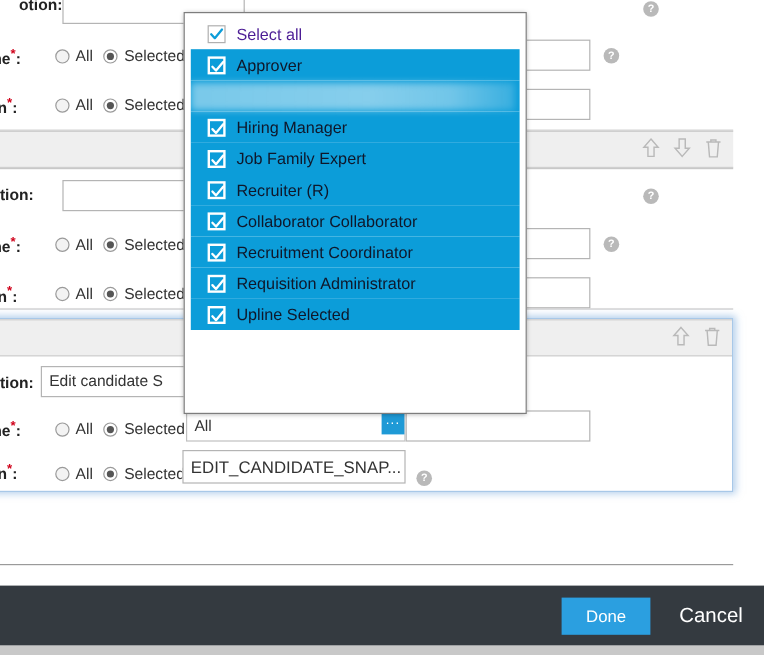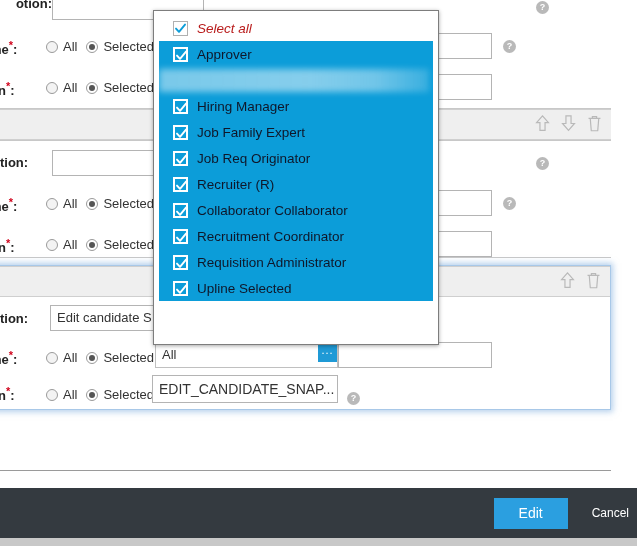"Select all" .dd-item.head { color: #b91c1c -> #4c1d95; font-style: italic -> none }
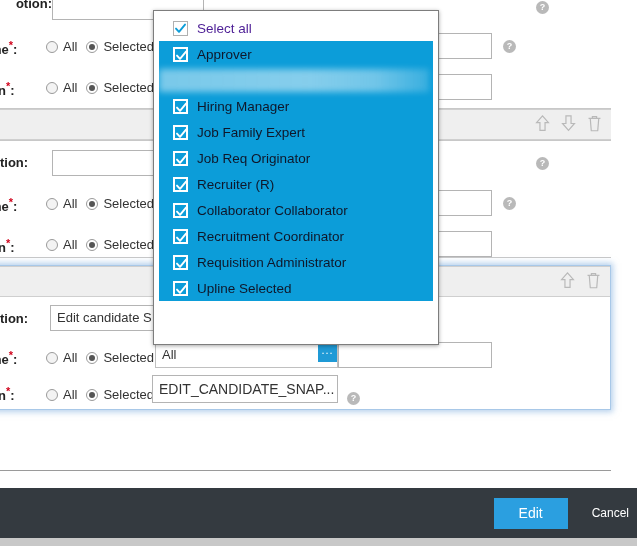"Job Req Originator" div.dd-item { html: <div> <span> <svg> <path></path> </svg> </span> <span>Job Req Originator</span> </div> -> none }
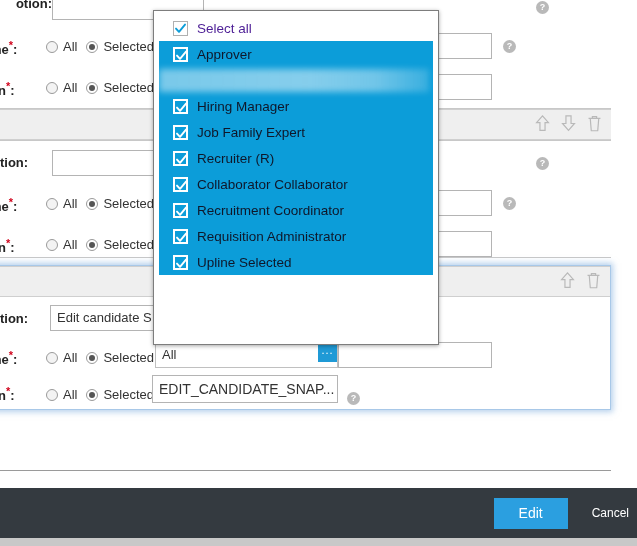"Edit candidate S" div.txtbox { left: 50px -> 34px }
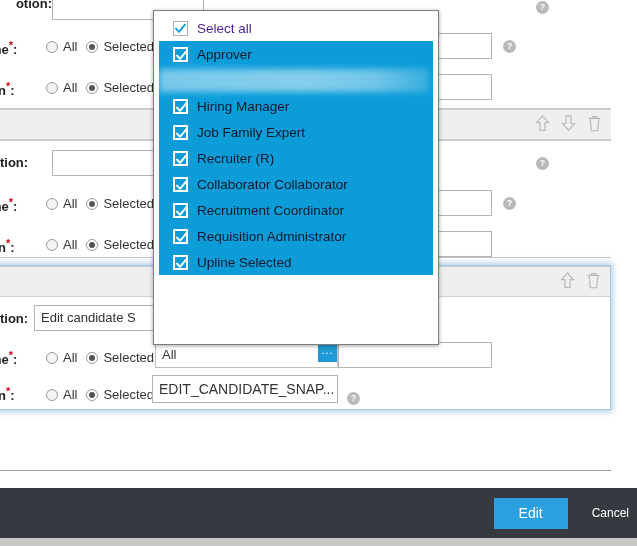"Edit" button { text: Edit -> Done }
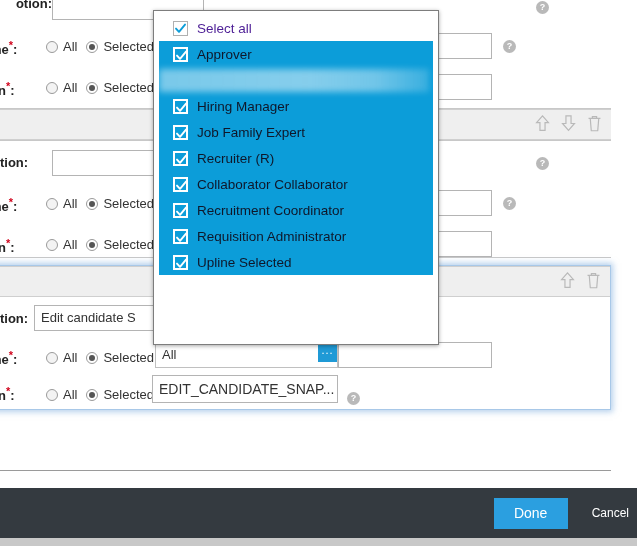"Cancel" #cancel-btn { font-size: 12px -> 17px; margin-right: 2px -> 12px }
